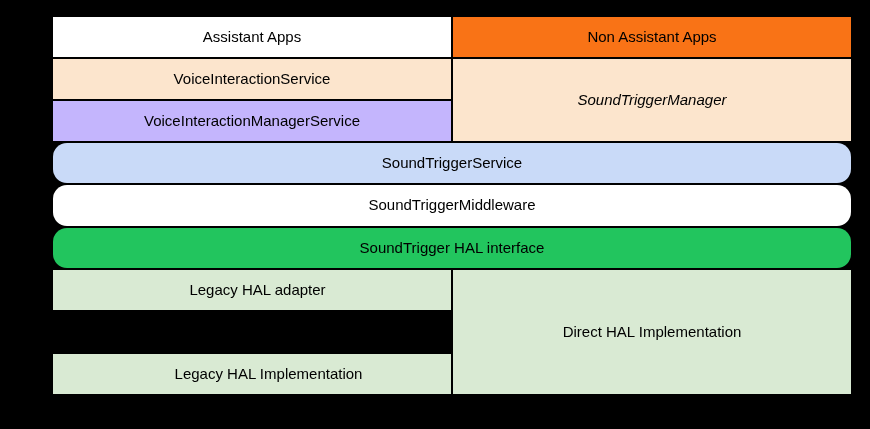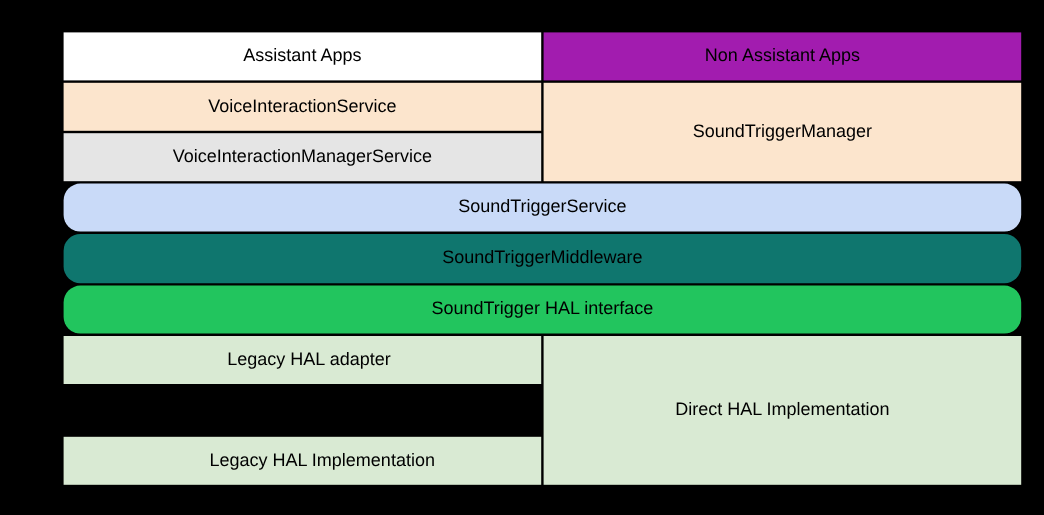"Assistant Apps" .diagram { top: 27px -> 17px }
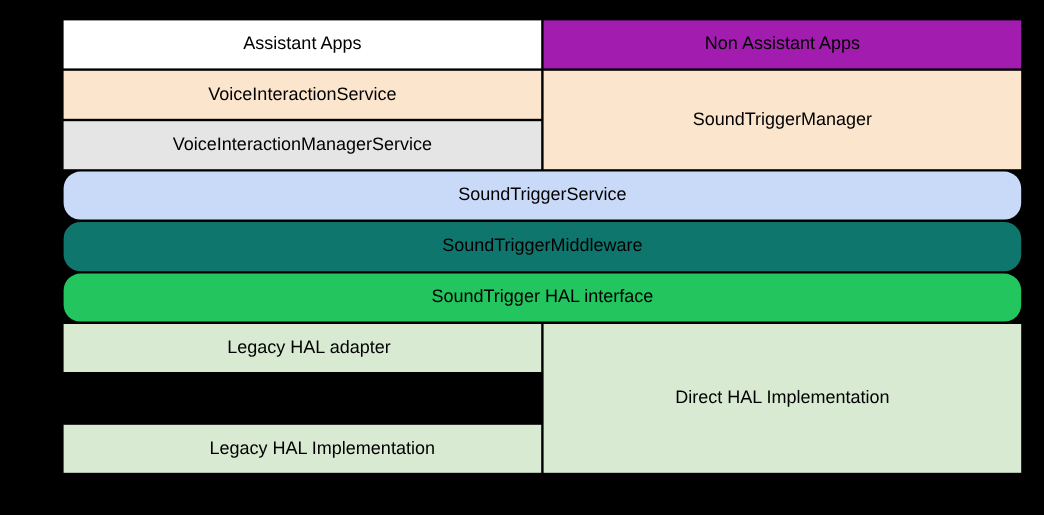"Non Assistant Apps" div.cell { background-color: #a21caf -> #f97316 }
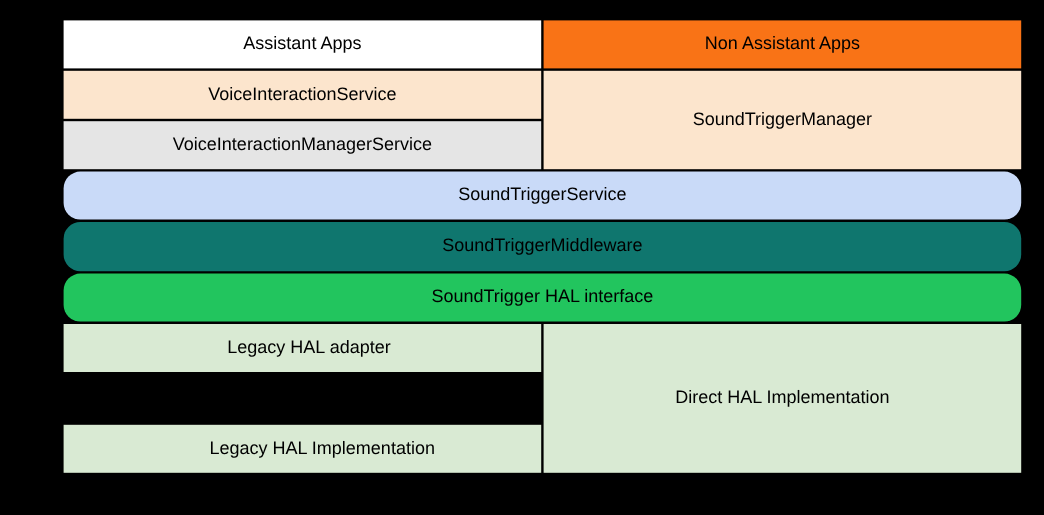"SoundTriggerManager" div.cell { font-style: none -> italic }
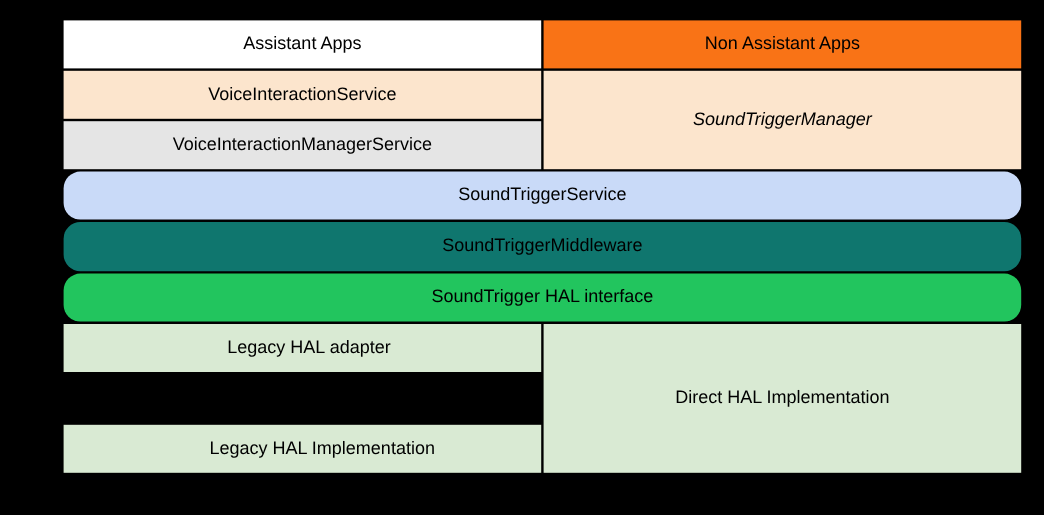"VoiceInteractionManagerService" div.cell { background-color: #e5e5e5 -> #c4b5fd }
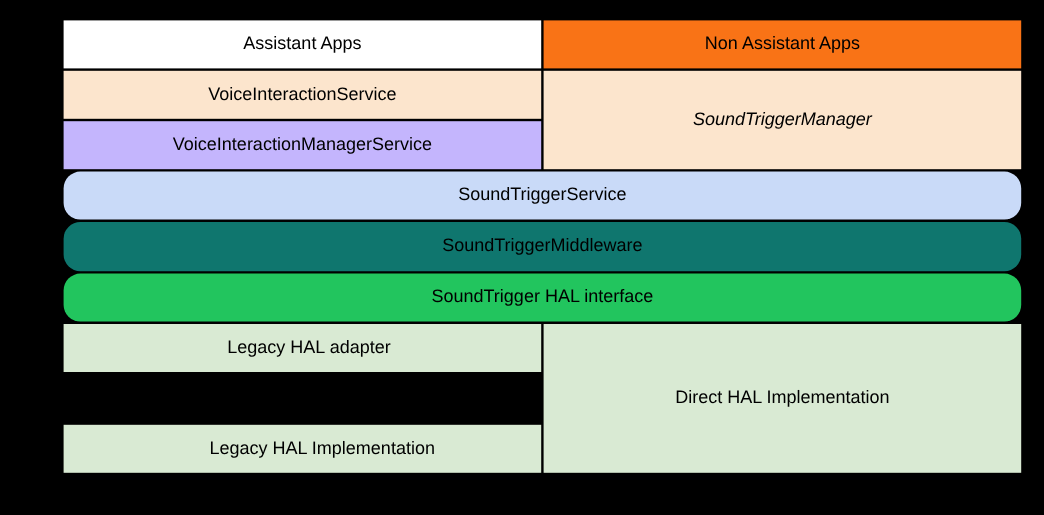"SoundTriggerMiddleware" div.cell { background-color: #0f766e -> #ffffff }
